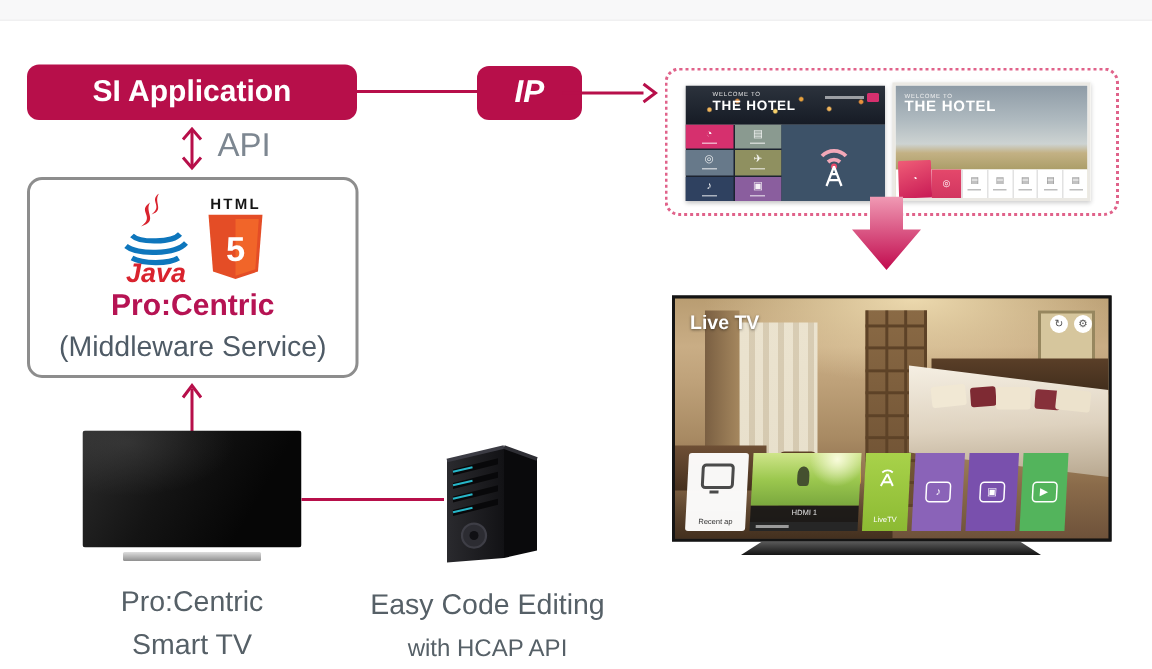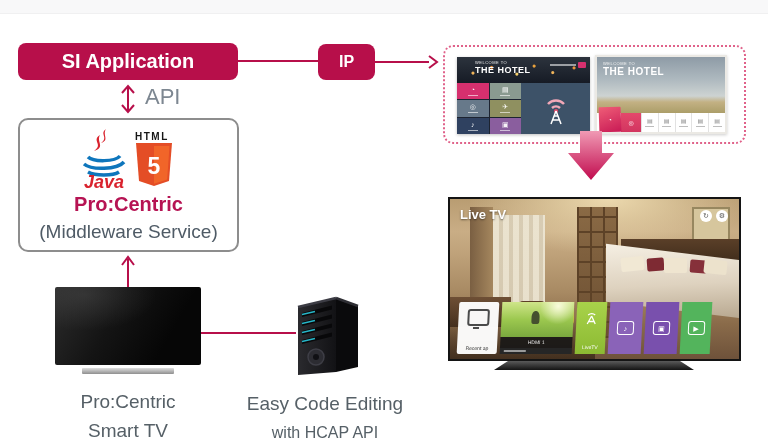"IP" .pill-ip { font-size: 16px -> 21px; font-style: none -> italic; width: 57px -> 70px }
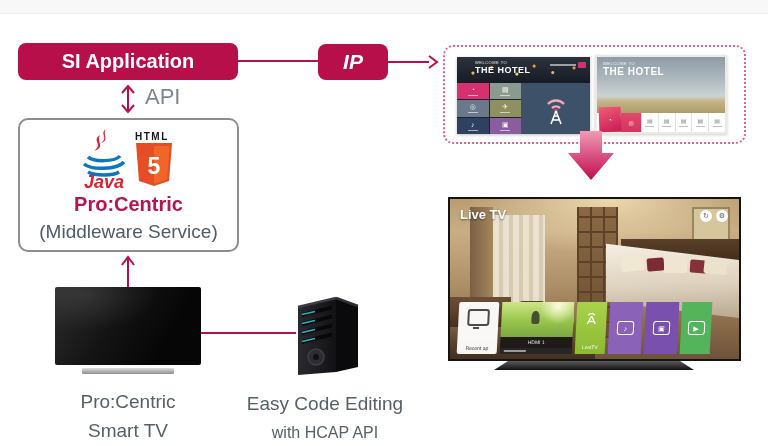"HTML" .html5 { align-items: flex-start -> center }
